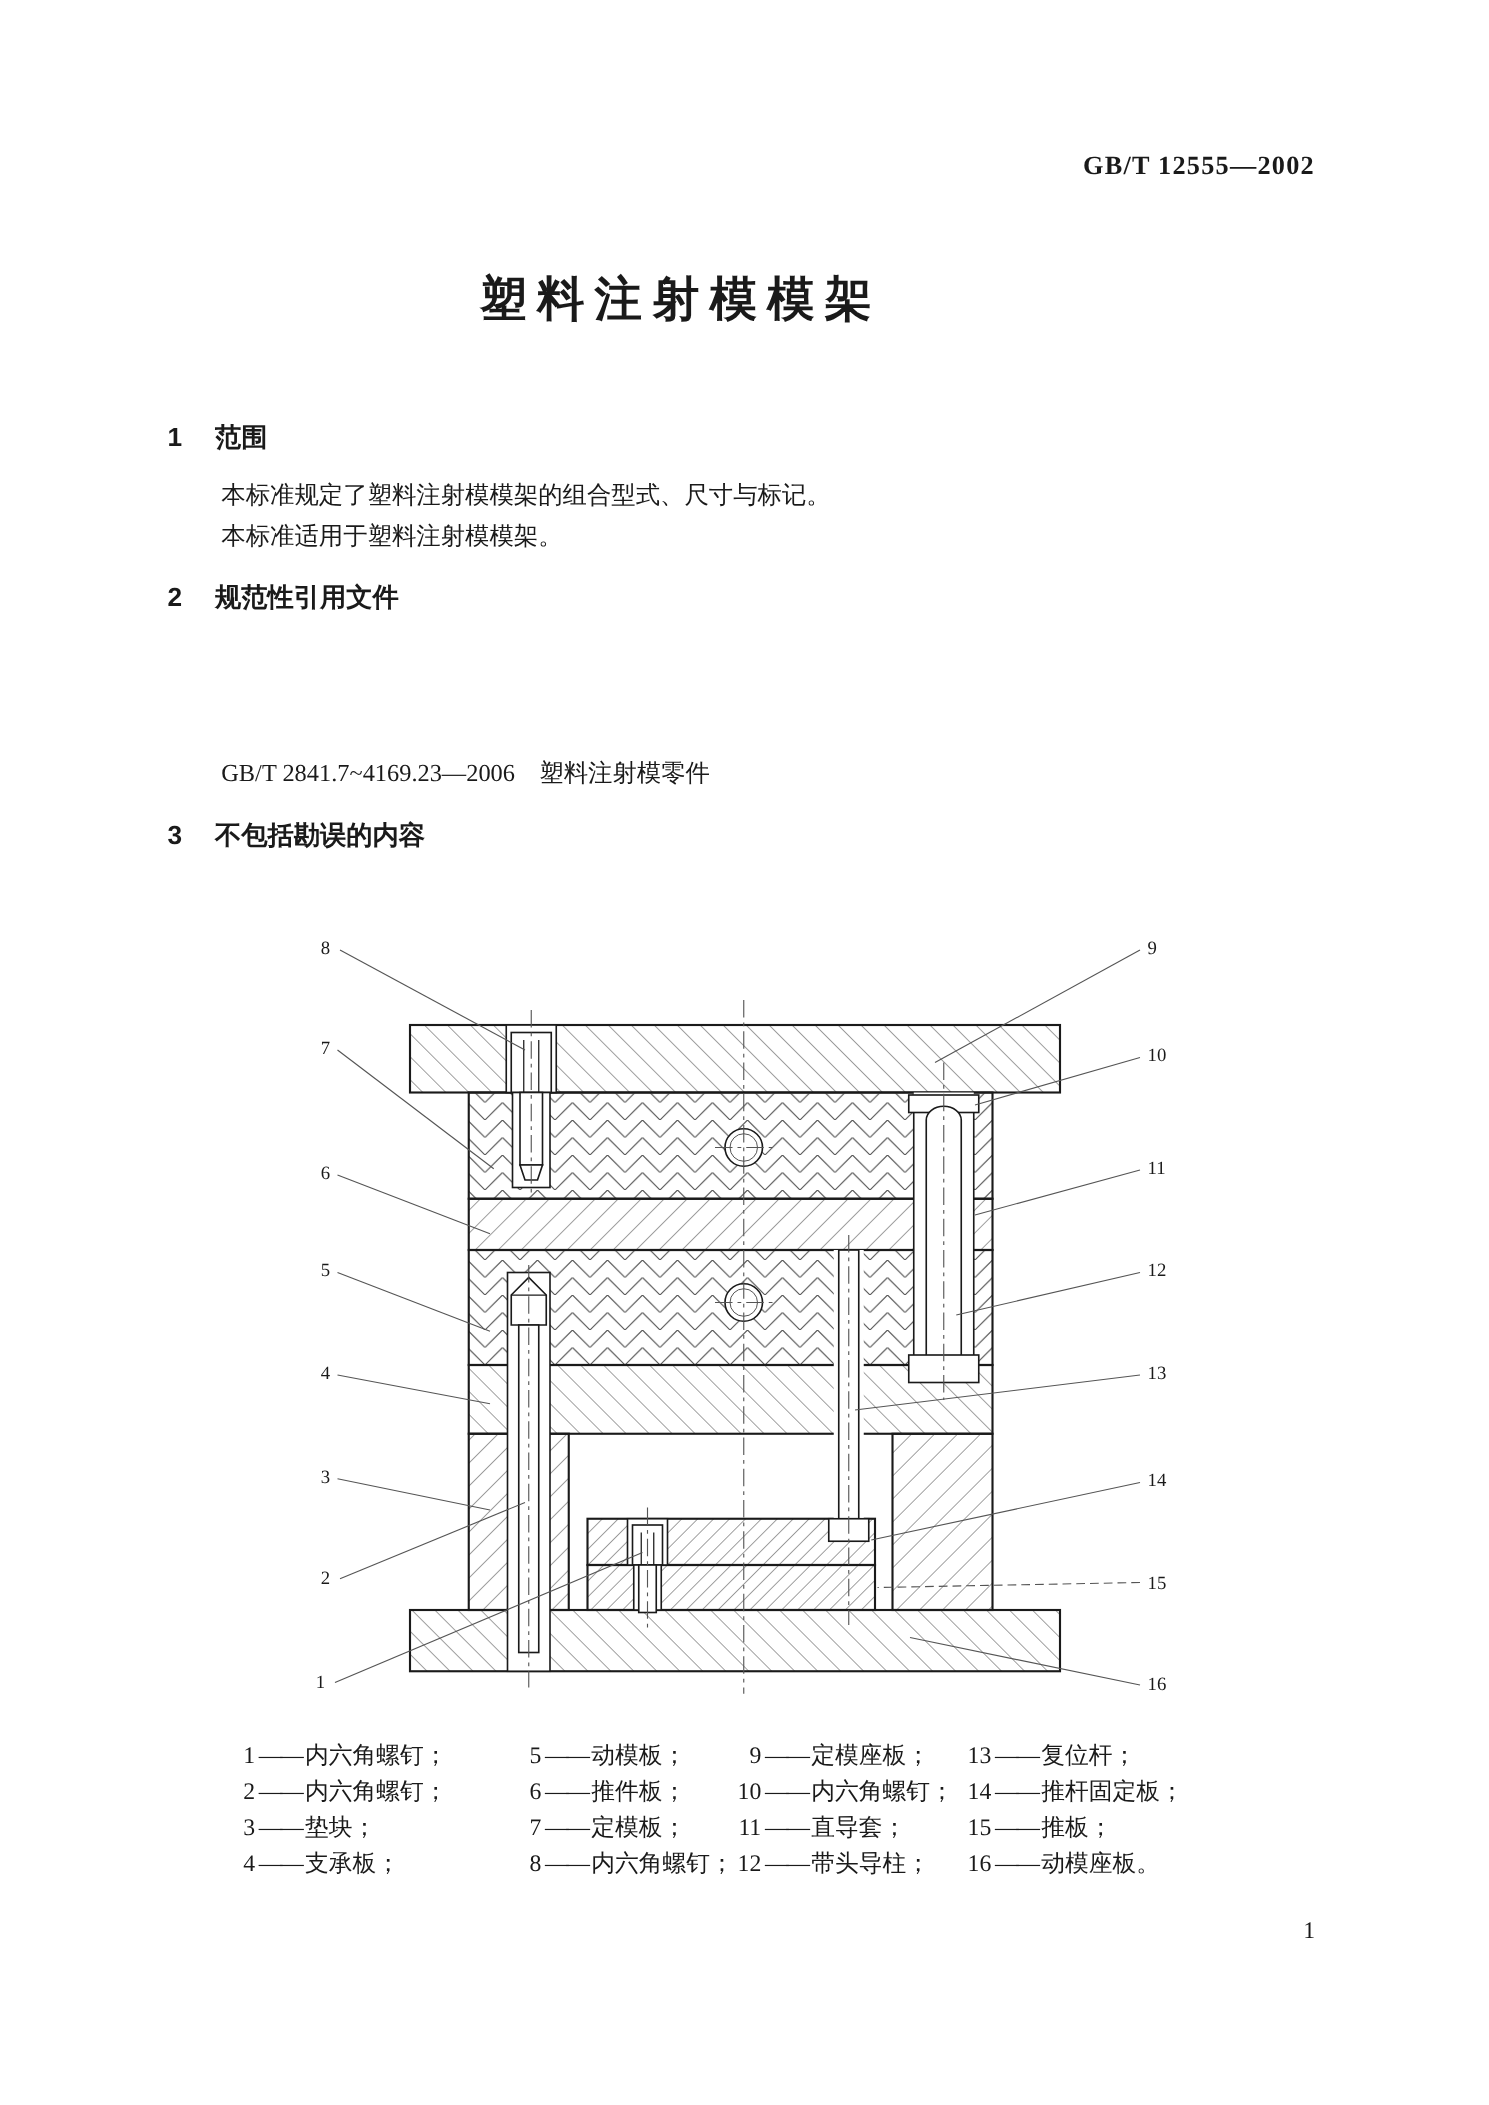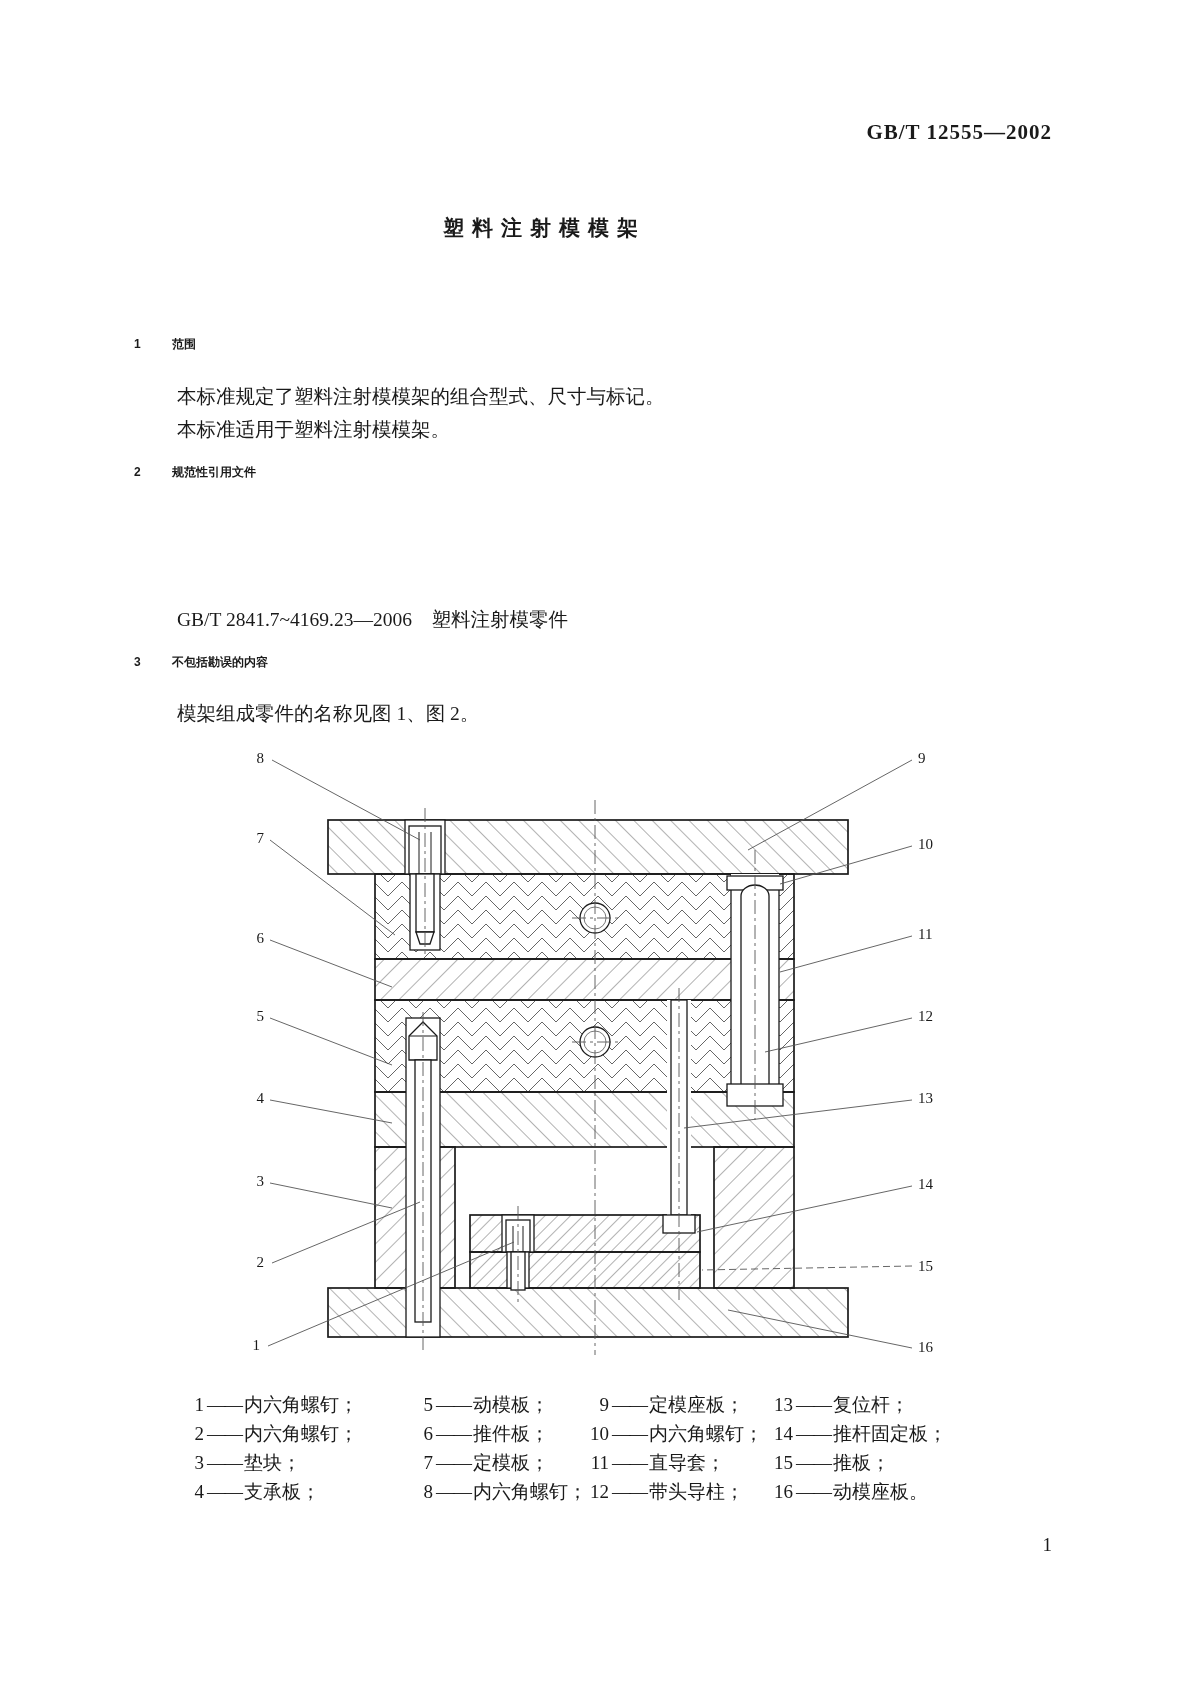"塑料注射模模架" .doc-title { font-size: 21px -> 38px }
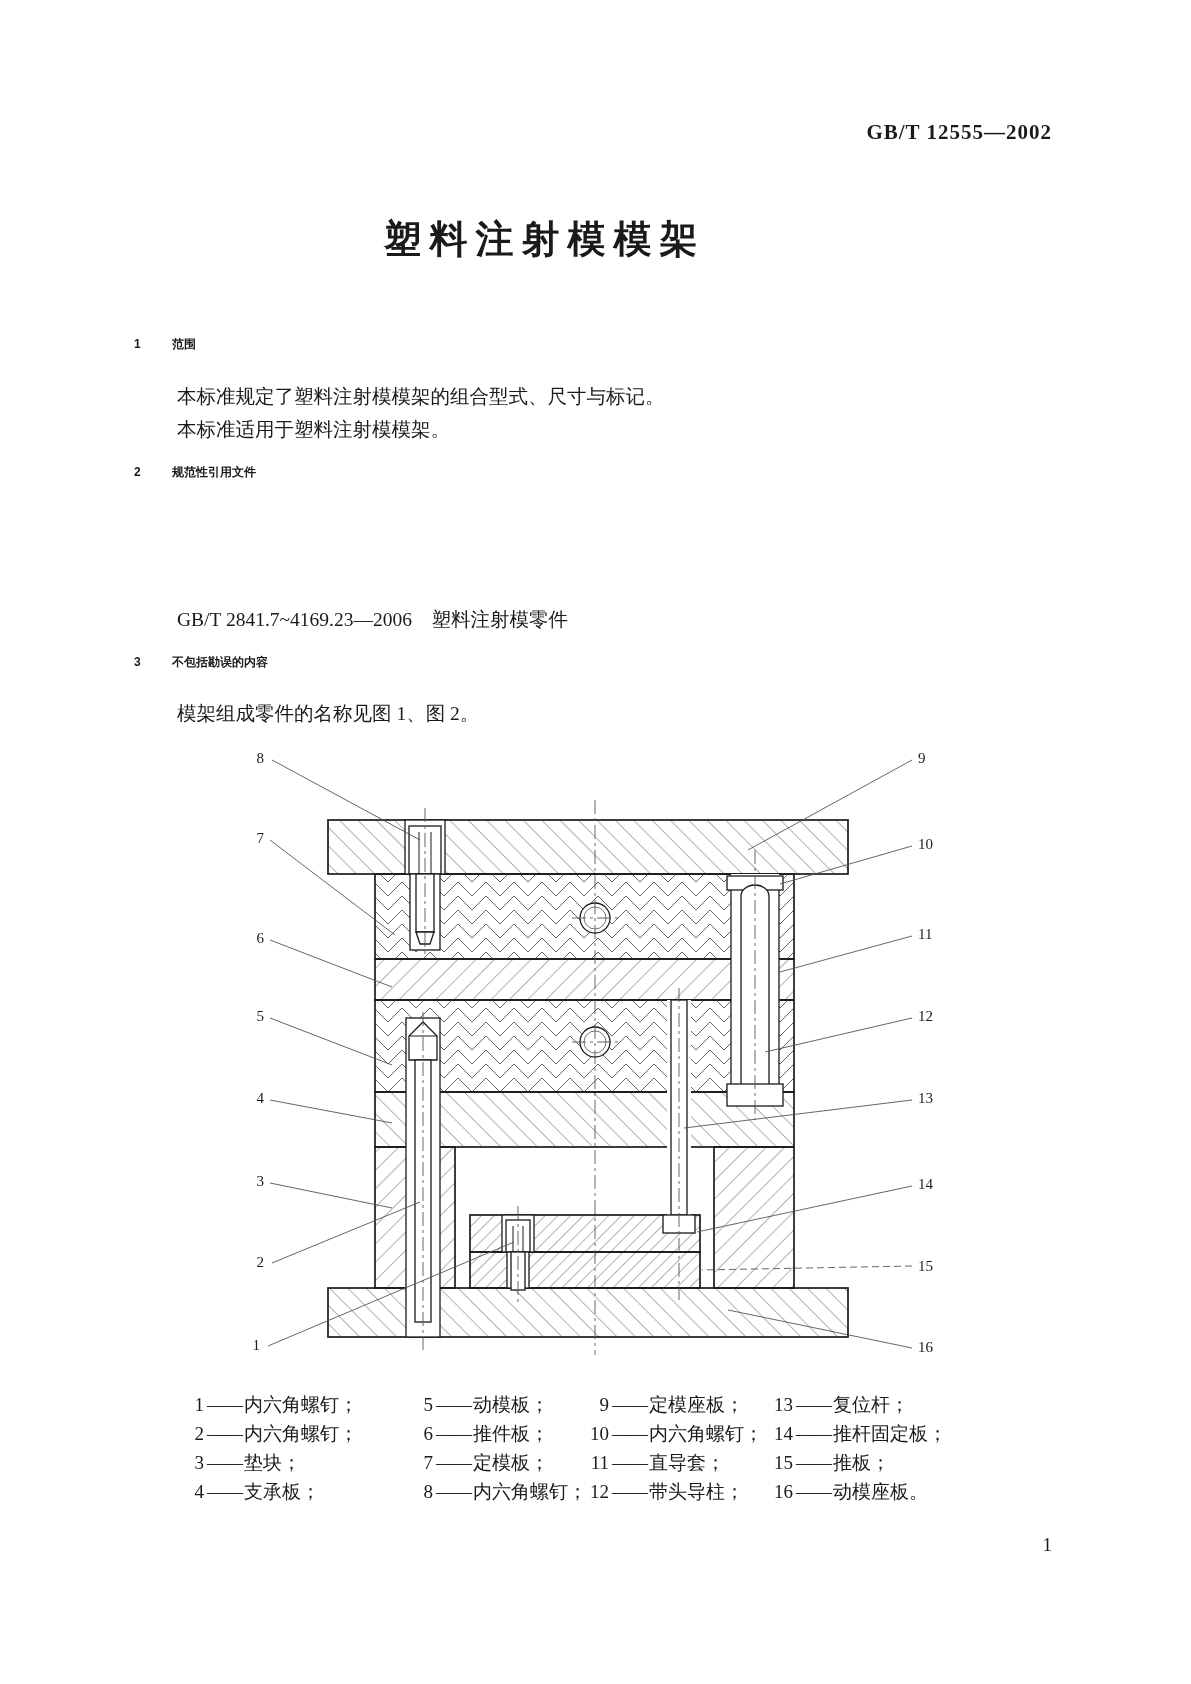"1 范围" .sec-h { font-size: 12px -> 21px }
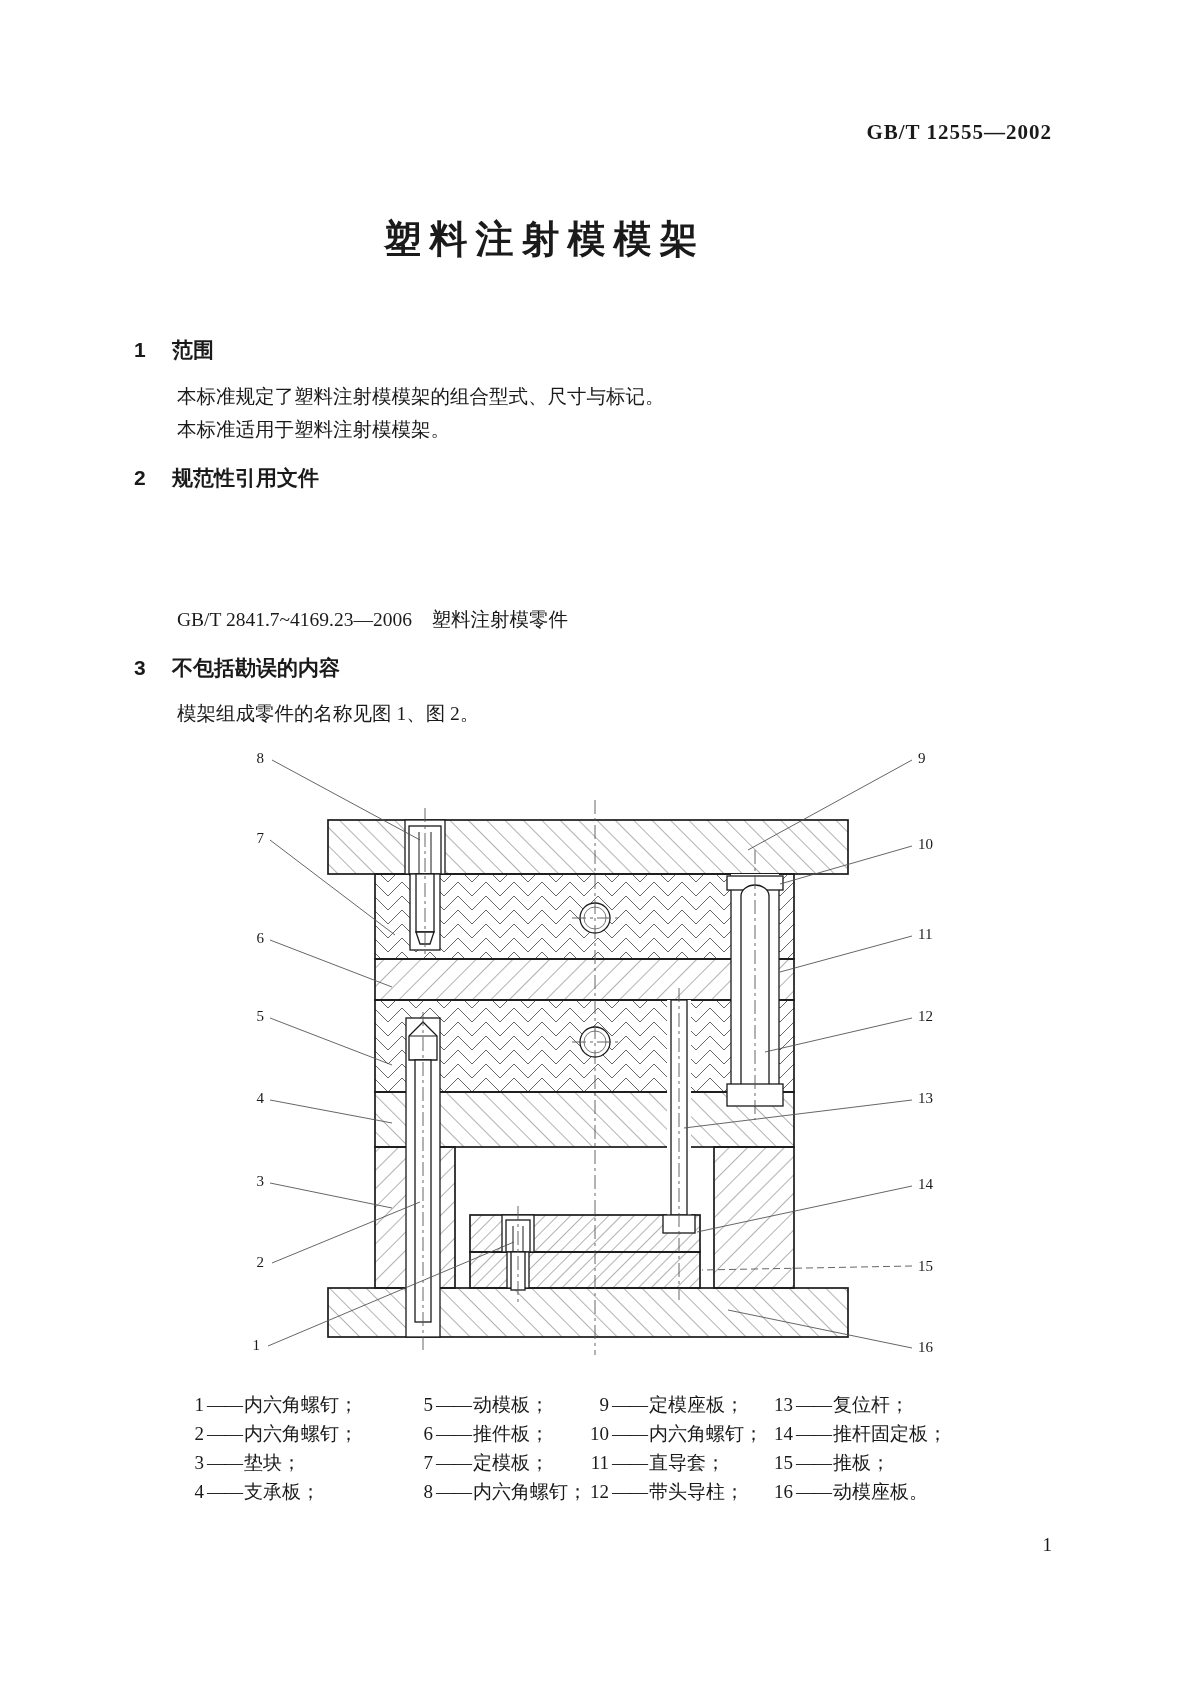"模架组成零件的名称见图 1、图 2。" p.abs { html: <p>模架组成零件的名称见图 1、图 2。</p> -> none }
